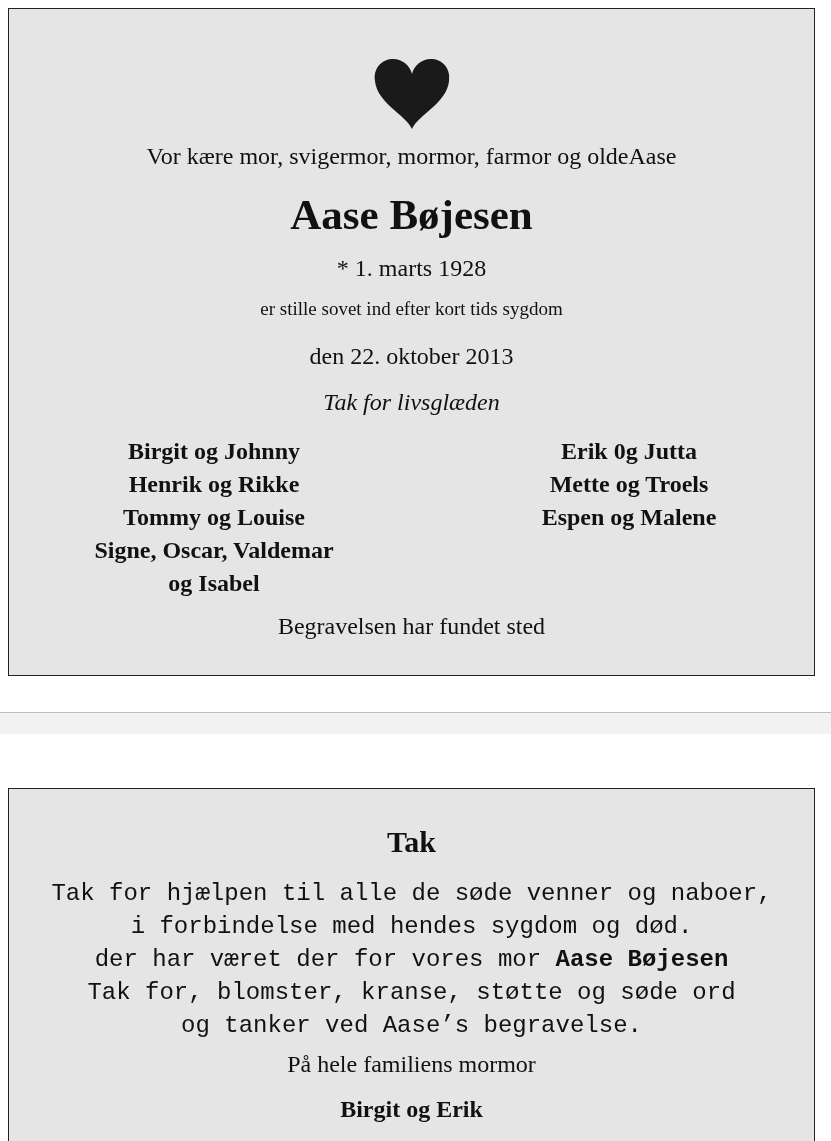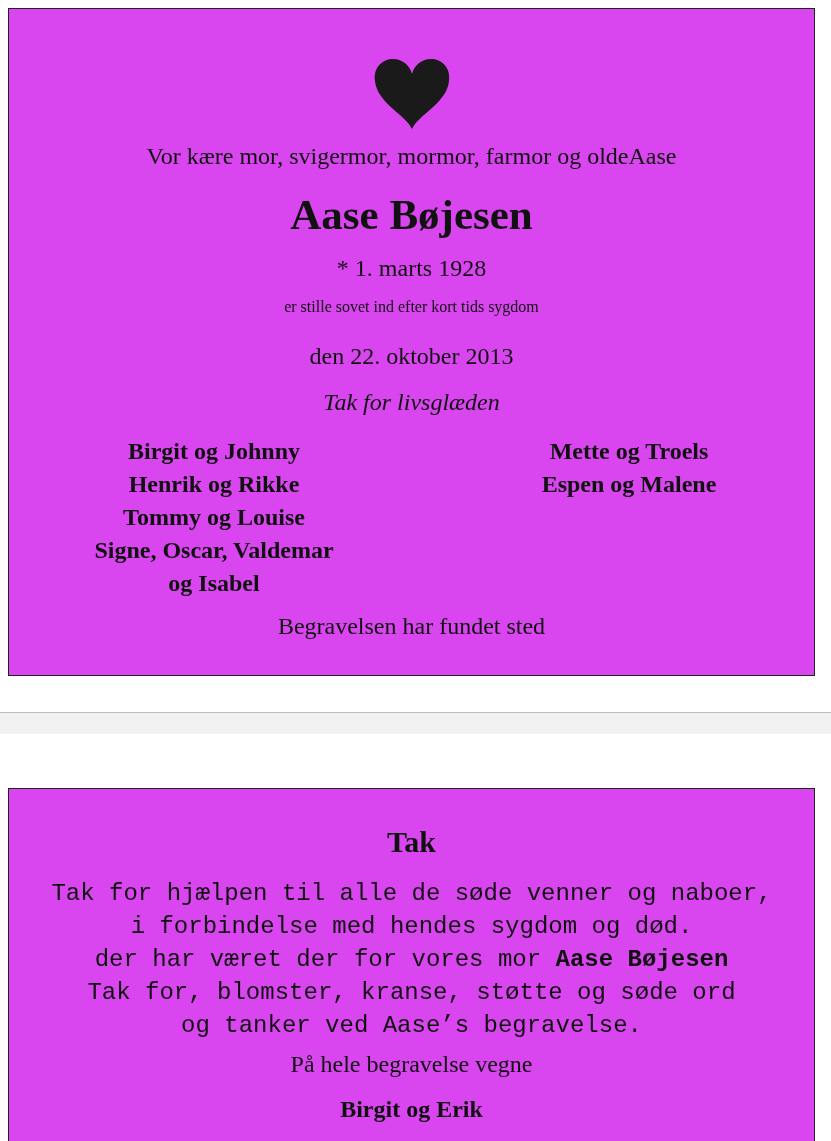"Vor kære mor, svigermor, mormor," .box { background: #d946ef -> #e5e5e5 }
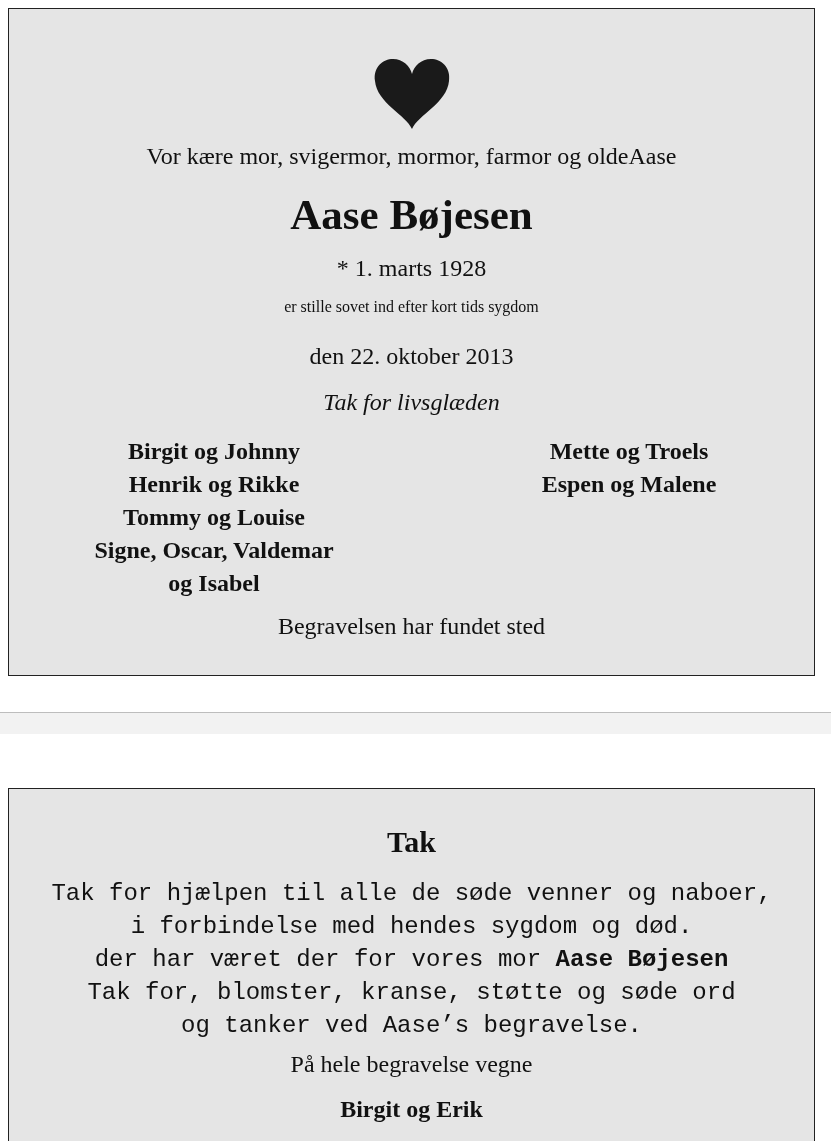"er stille sovet ind efter" .status { font-size: 16px -> 19px }
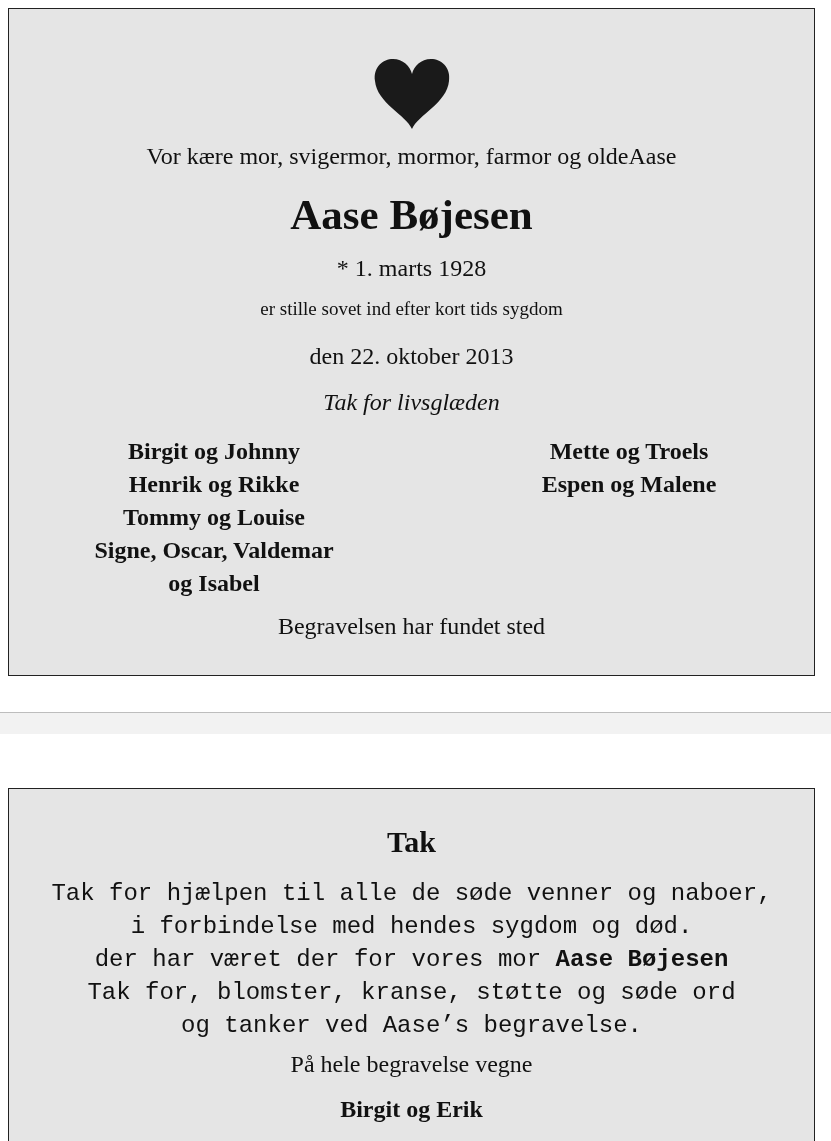"Erik 0g Jutta" div { html: none -> <div>Erik 0g Jutta</div> }
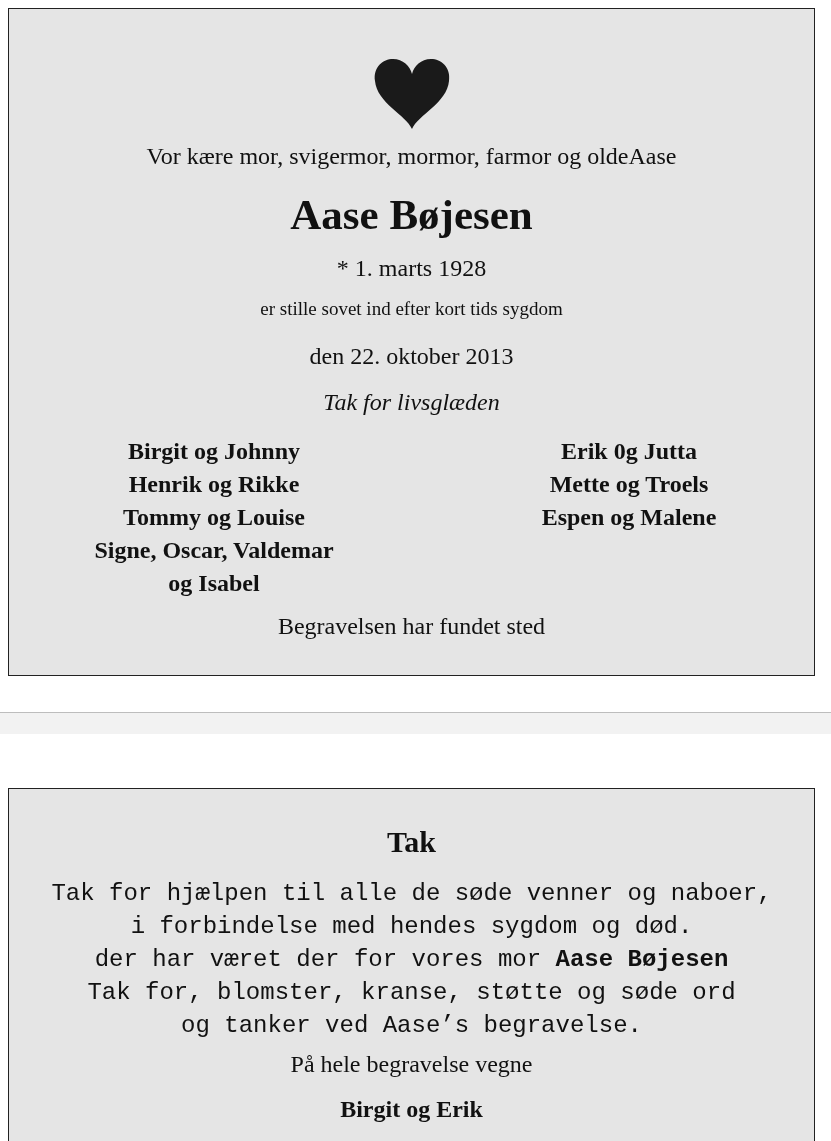"På hele begravelse vegne" div.line { text: begravelse vegne -> familiens mormor }
